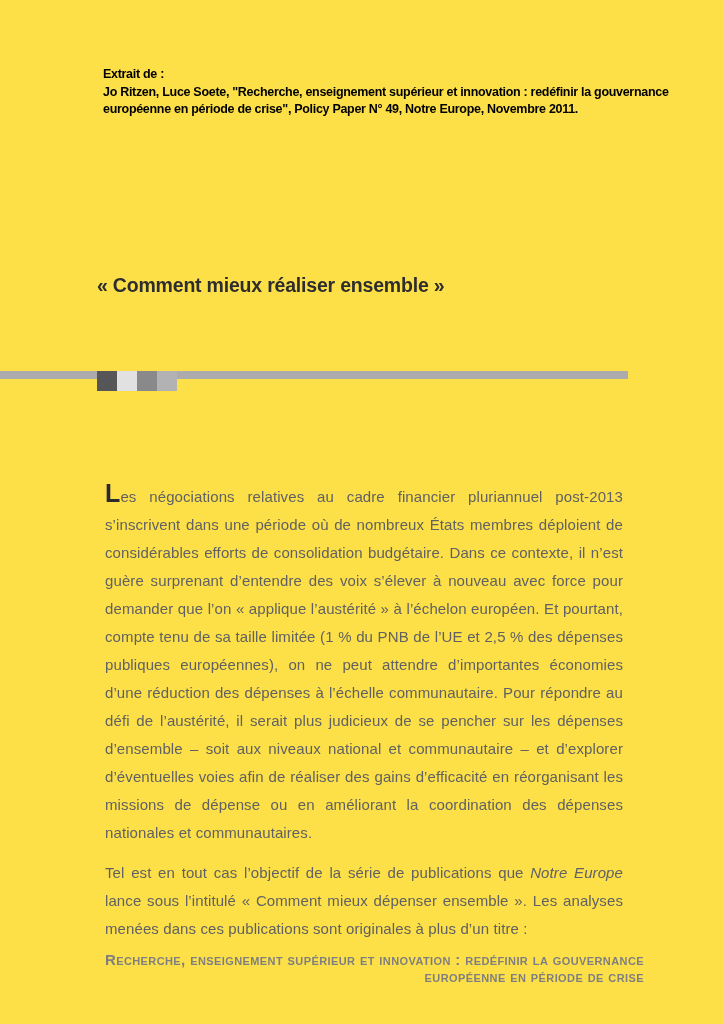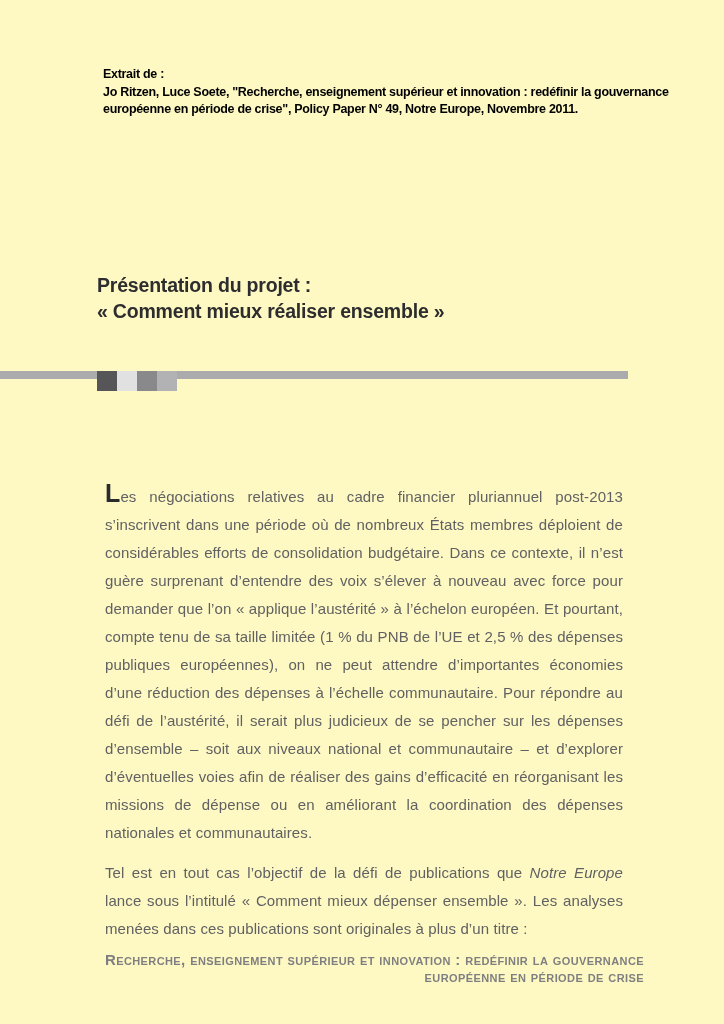"Extrait de :" .page { background: #fef9c3 -> #fde047 }
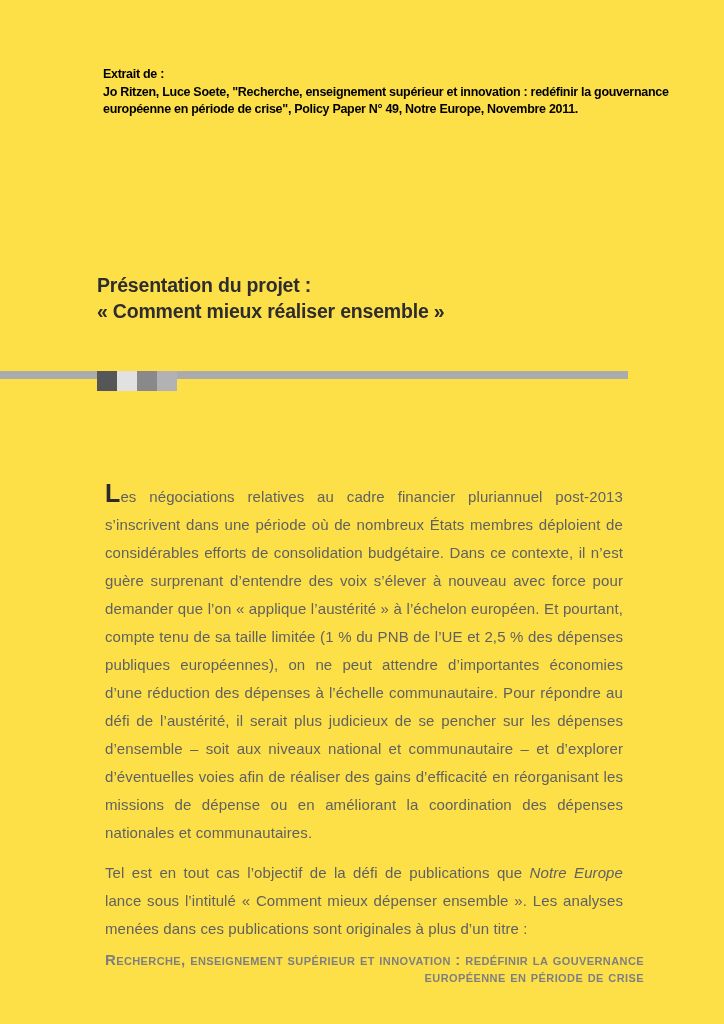"Présentation du projet :" div.title-line { html: <div>Présentation du projet :</div> -> none }
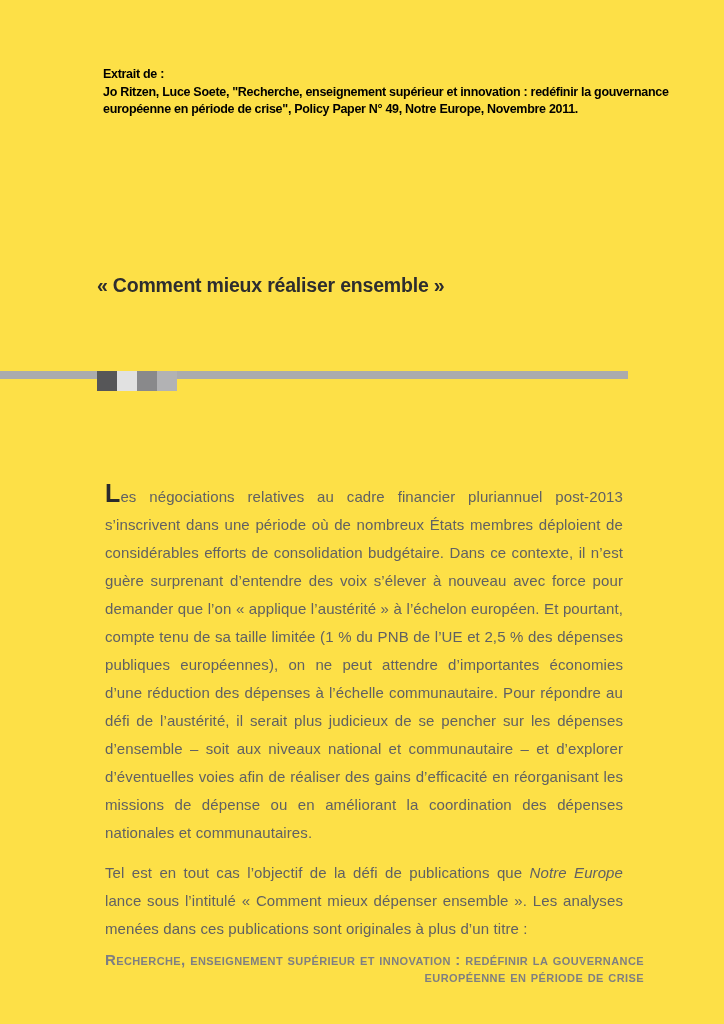"Tel est en tout cas" span { text: défi -> série }
